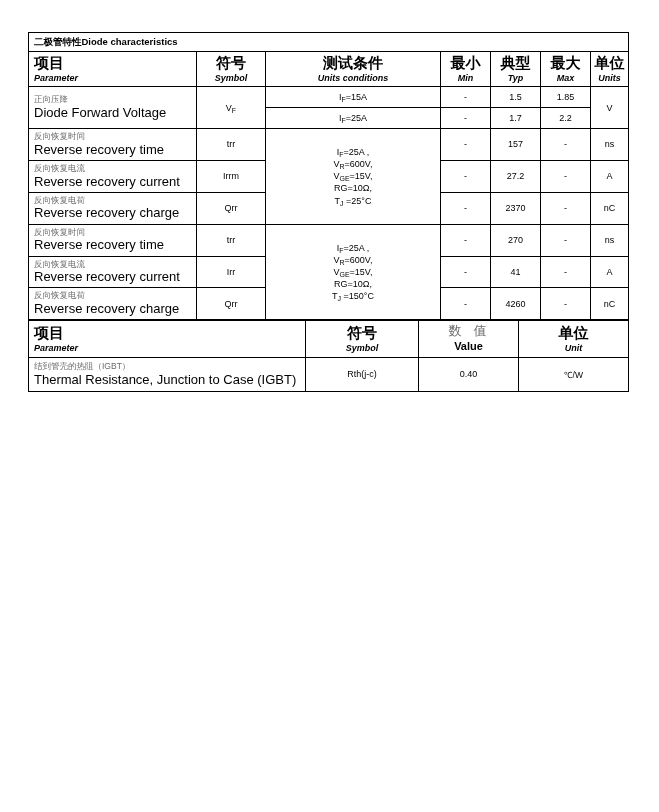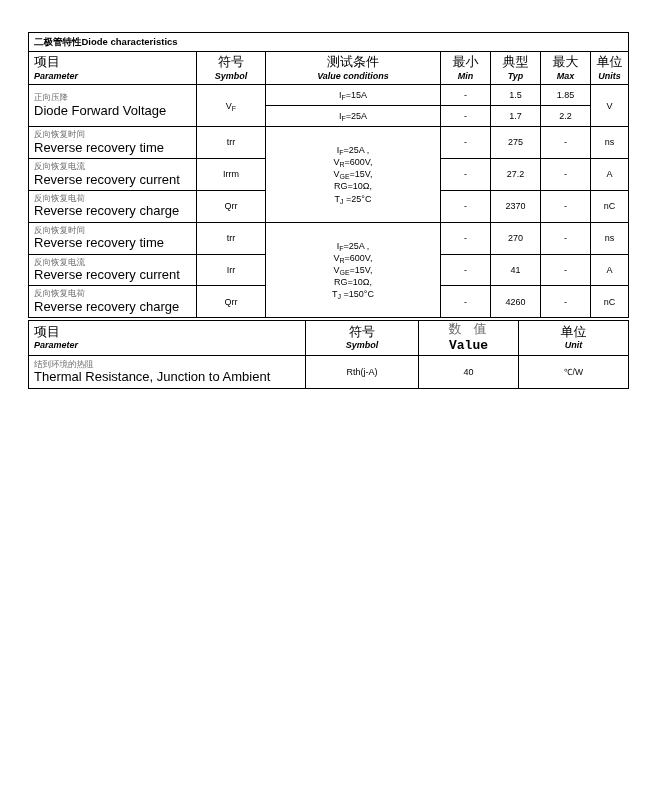"项目" .hdr-cn { font-size: 13px -> 15px; font-weight: normal -> bold }
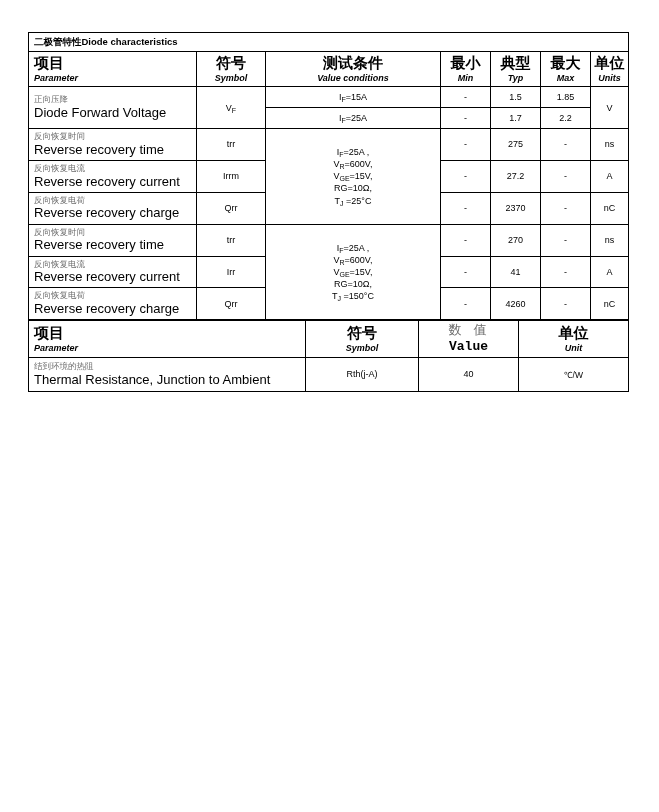"Value conditions" div.hdr-en { text: Value -> Units }
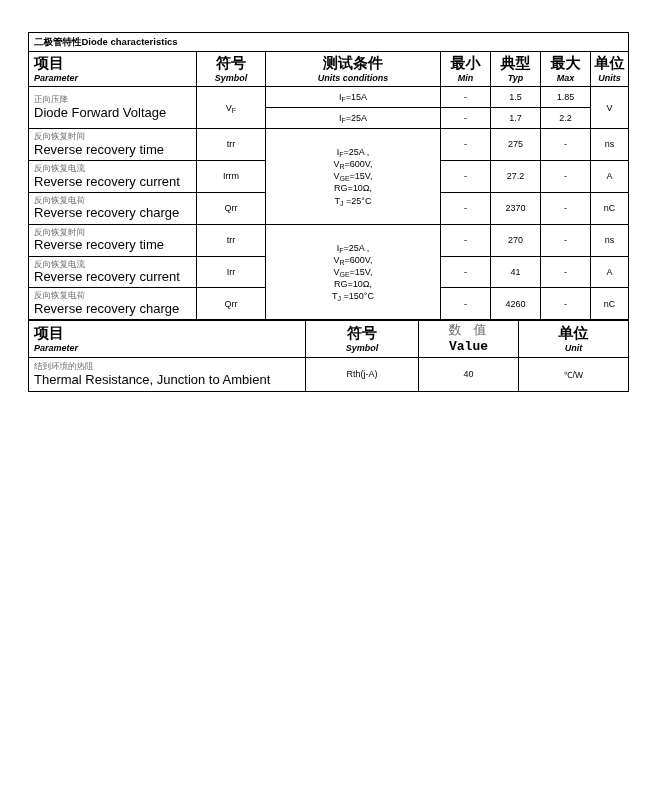"275" td.num-cell { text: 275 -> 157 }
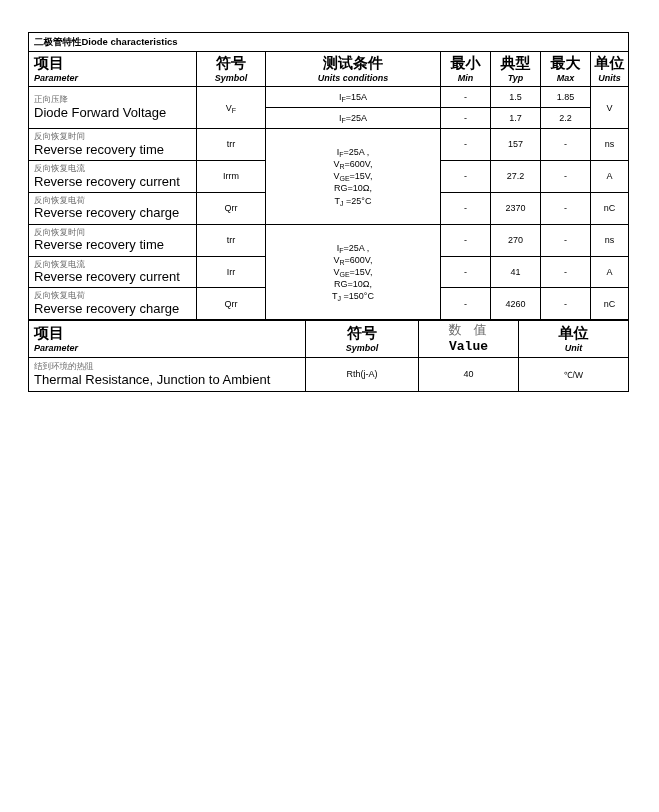"Value" .serif-en { font-family: Liberation Mono, monospace -> Liberation Sans, sans-serif; font-size: 13px -> 11px }
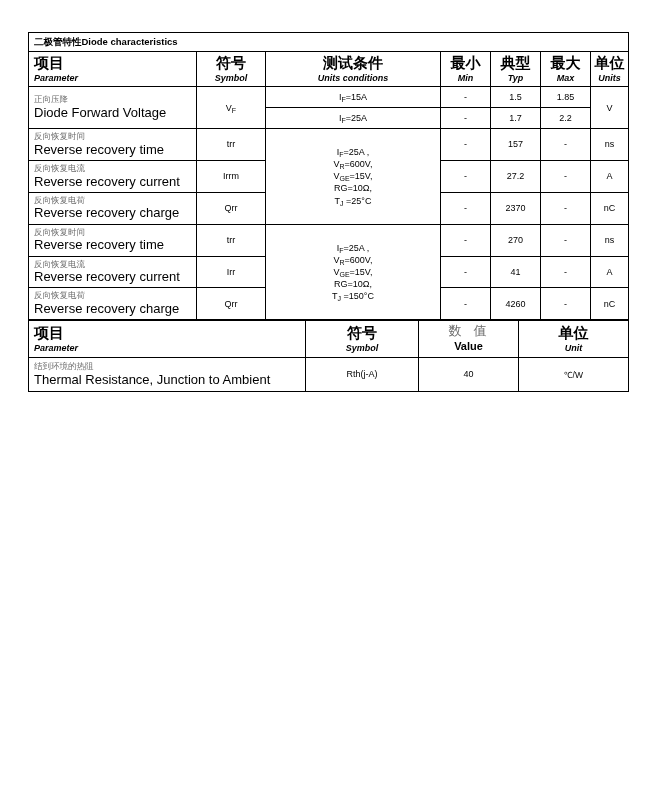"结到管壳的热阻（IGBT）" tr { html: none -> <tr> <td> <div>结到管壳的热阻（IGBT）</div> <div>Thermal Resistance, Junction to Case (IGBT)</div> </td> <td>Rth(j-c)</td> <td>0.40</td> <td>℃/W</td> </tr> }
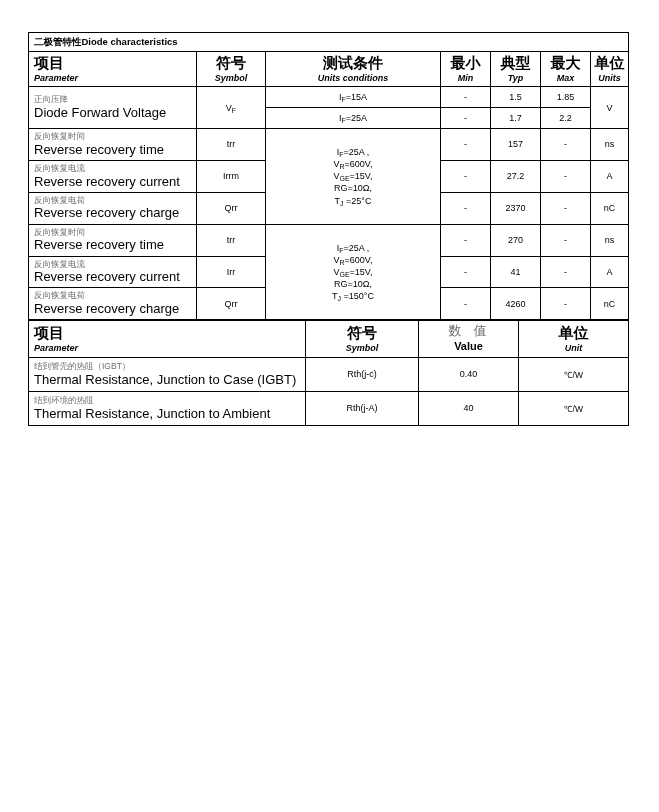"结到环境的热阻" tr { html: <tr> <td> <div>结到环境的热阻</div> <div>Thermal Resistance, Junction to Ambient</div> </td> <td>Rth(j-A)</td> <td>40</td> <td>℃/W</td> </tr> -> none }
